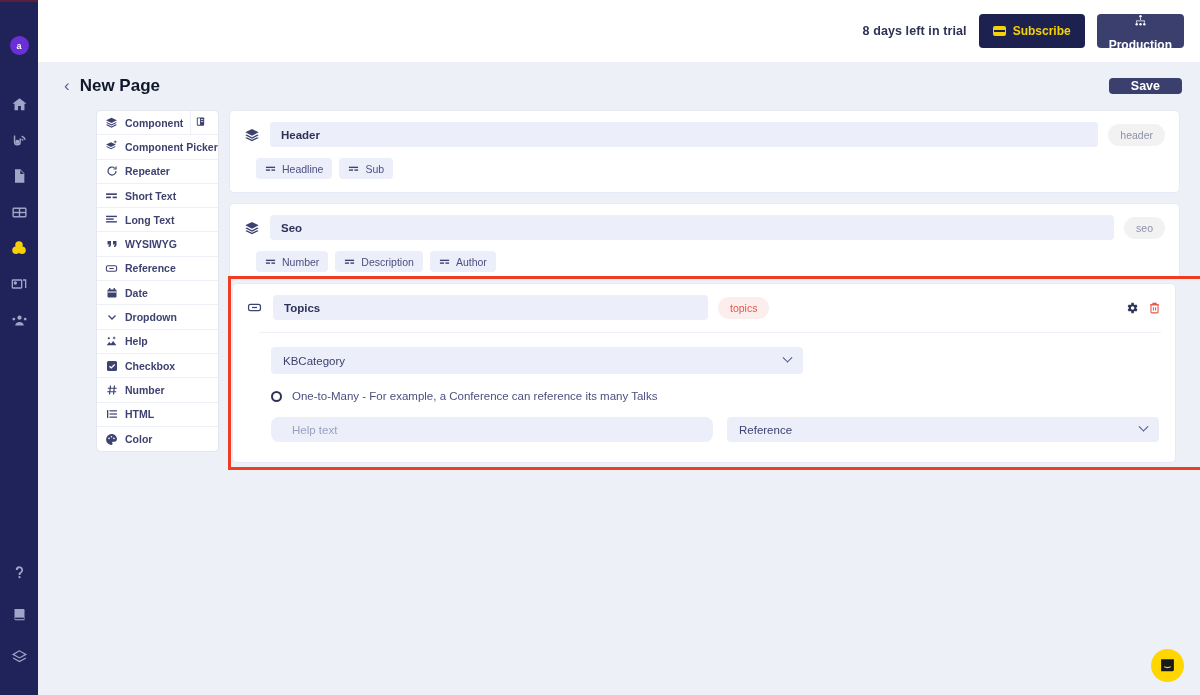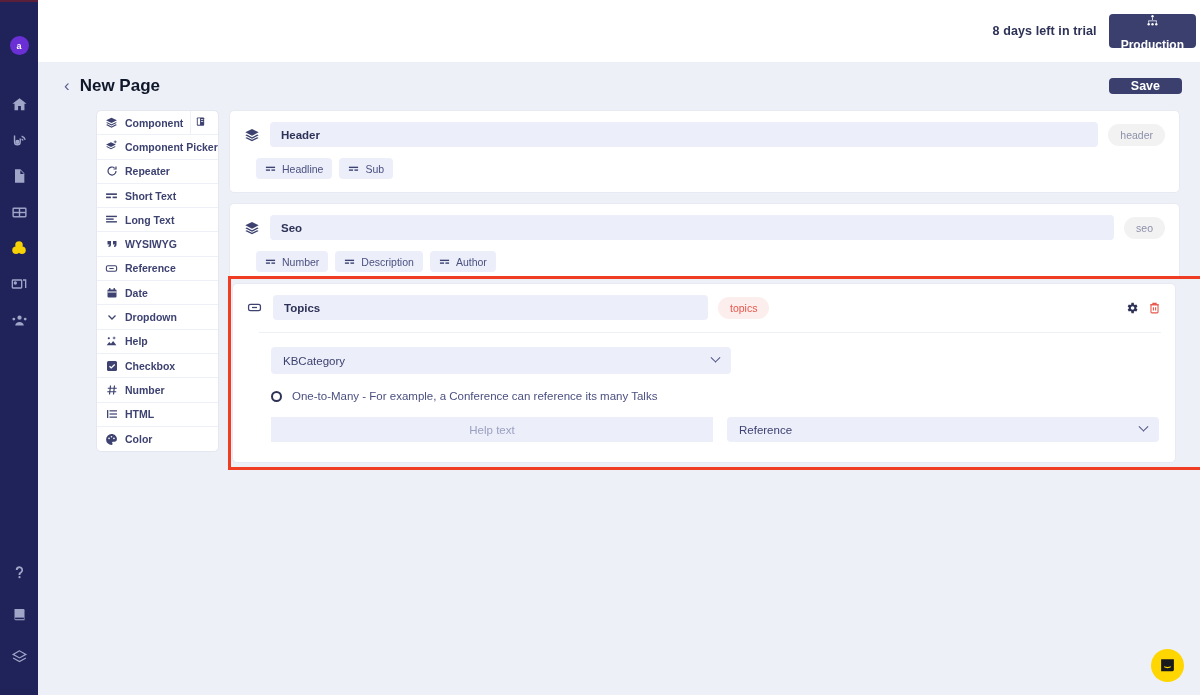"8 days left in trial" .topbar { padding-right: 4px -> 16px }
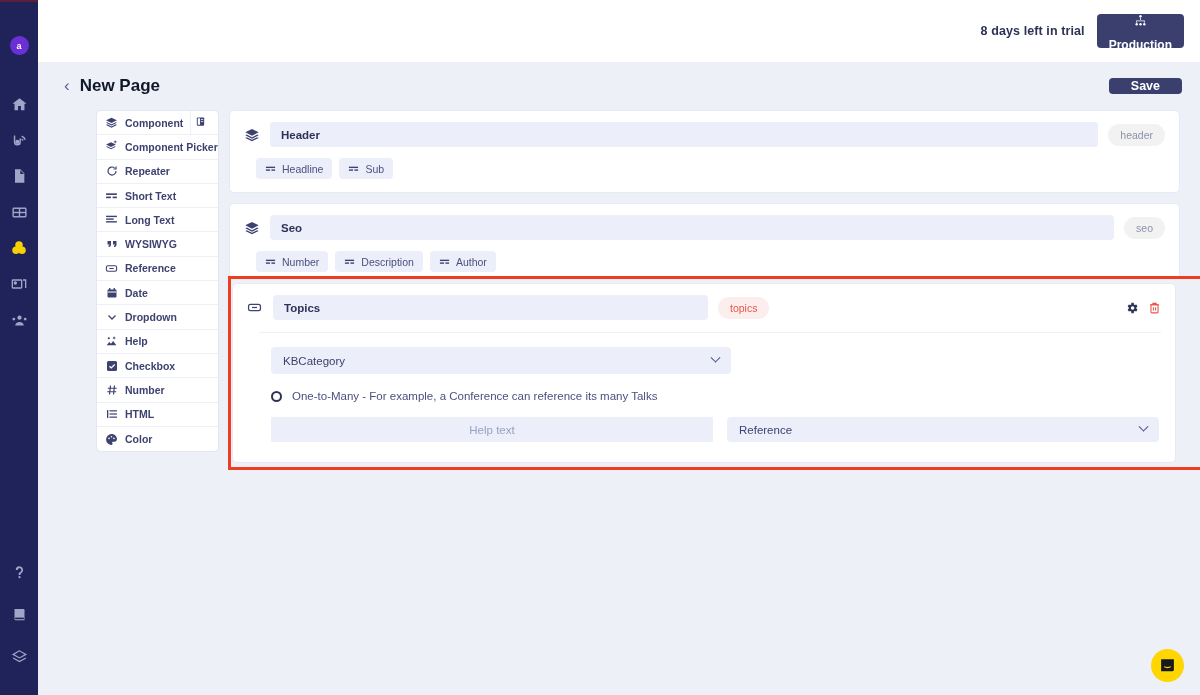"Subscribe" button.btn-subscribe { html: none -> <button> <span></span> <span>Subscribe</span> </button> }
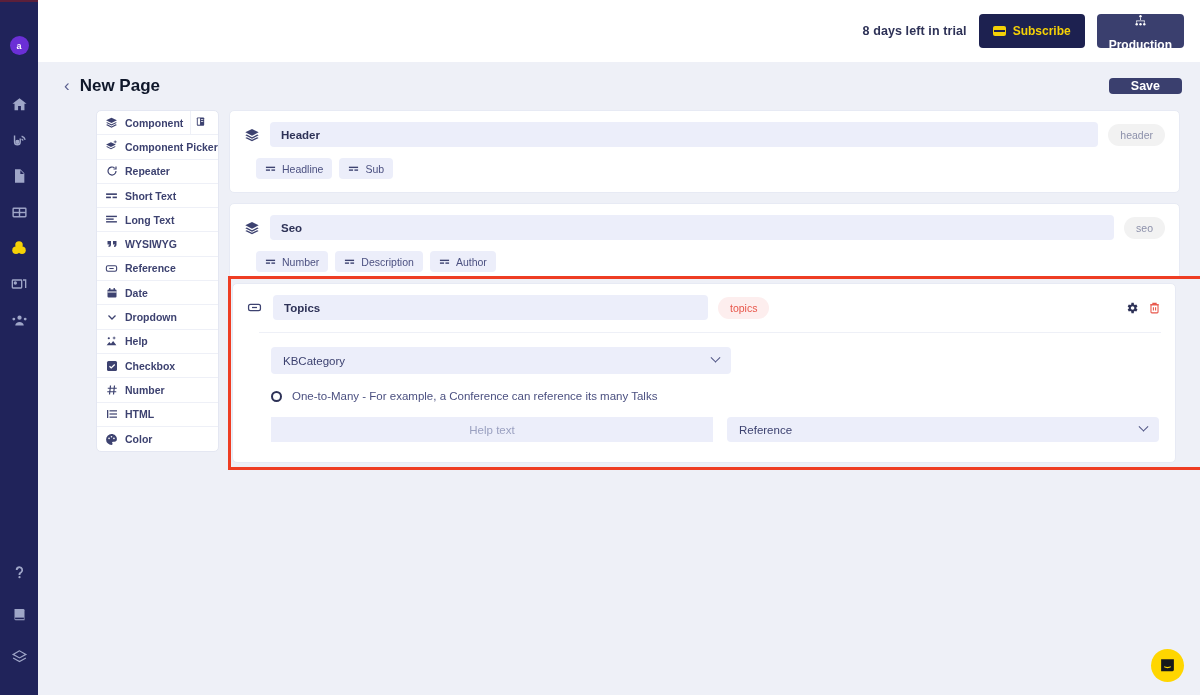"KBCategory" .select-box { width: 460px -> 532px }
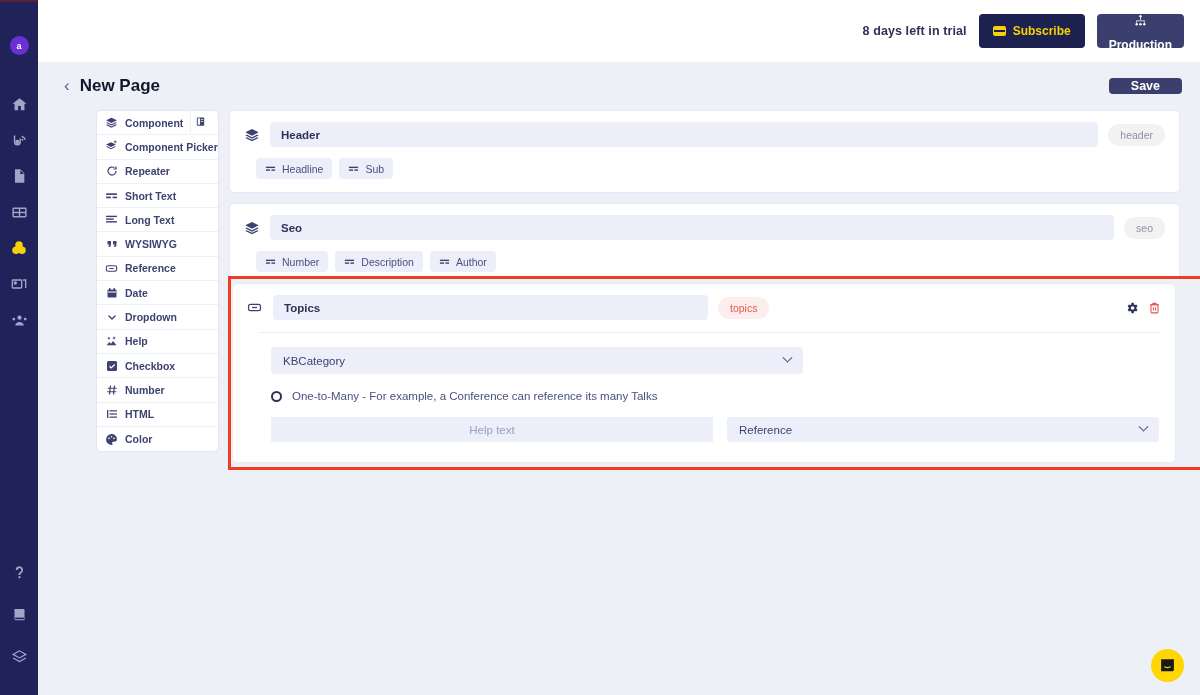"Help text" .help-input { border-radius: 0 -> 8px; text-align: center -> none }
